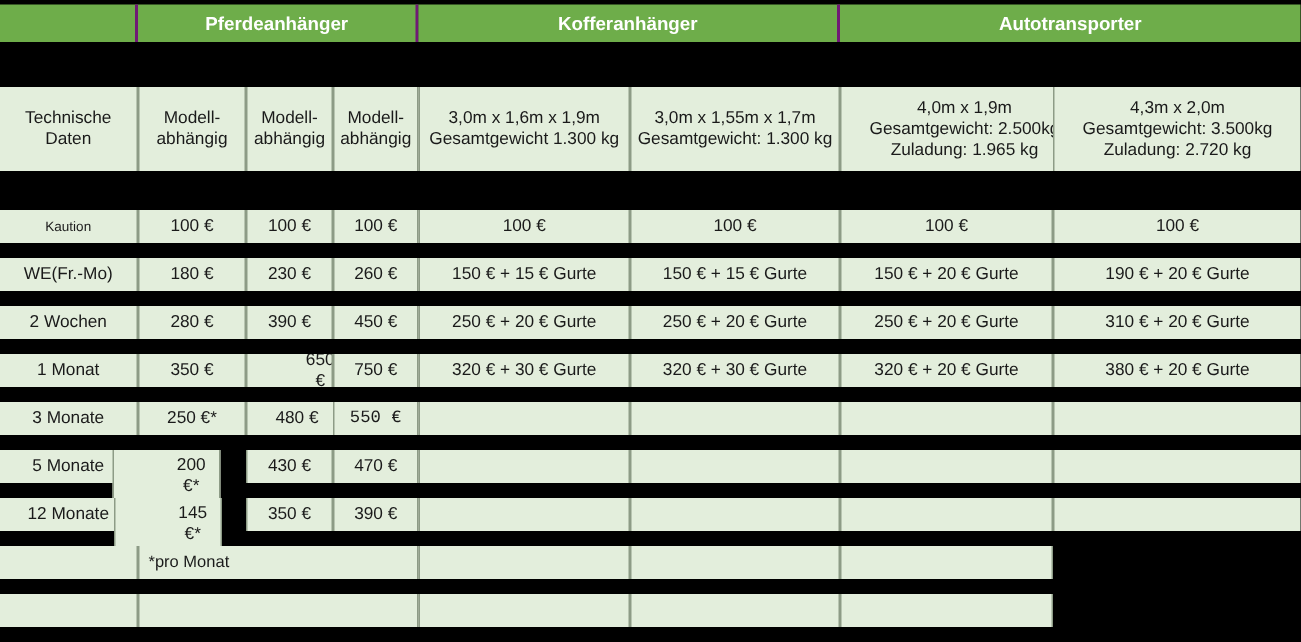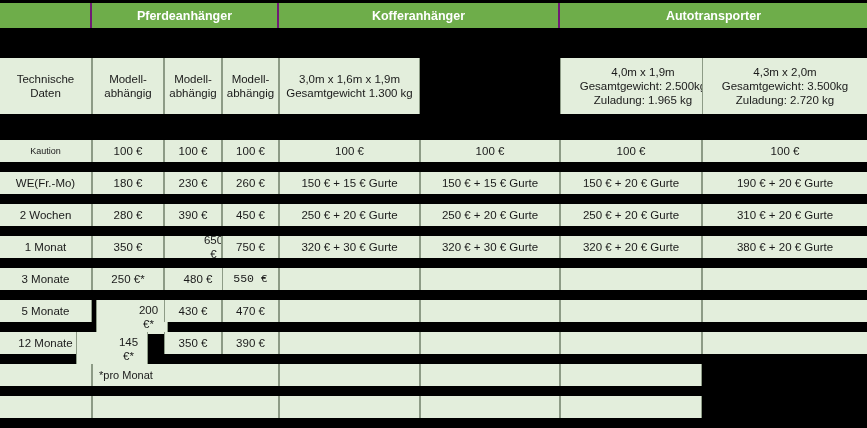"3,0m x 1,55m x 1,7m" div.cell { html: none -> <div>3,0m x 1,55m x 1,7m Gesamtgewicht: 1.300 kg</div> }
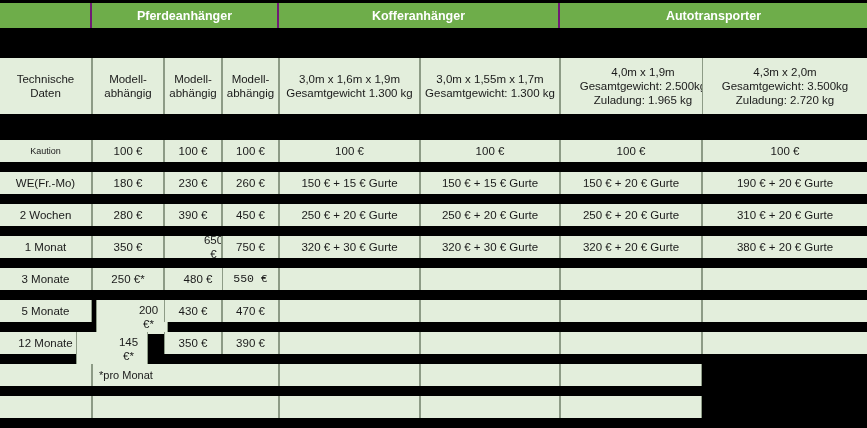"200 €*" div.cell { left: 96px -> 75px }
